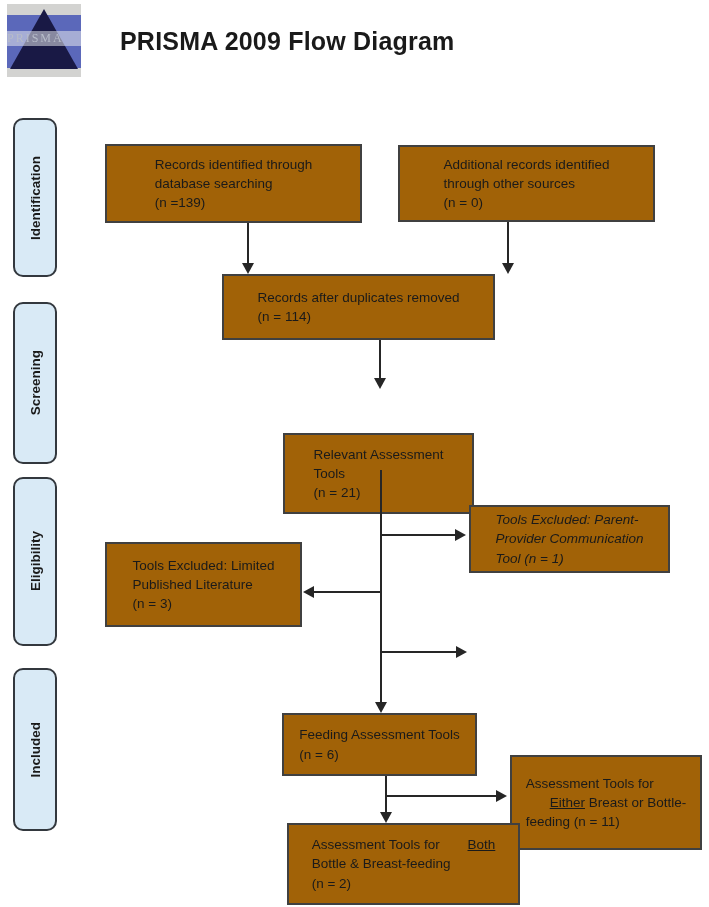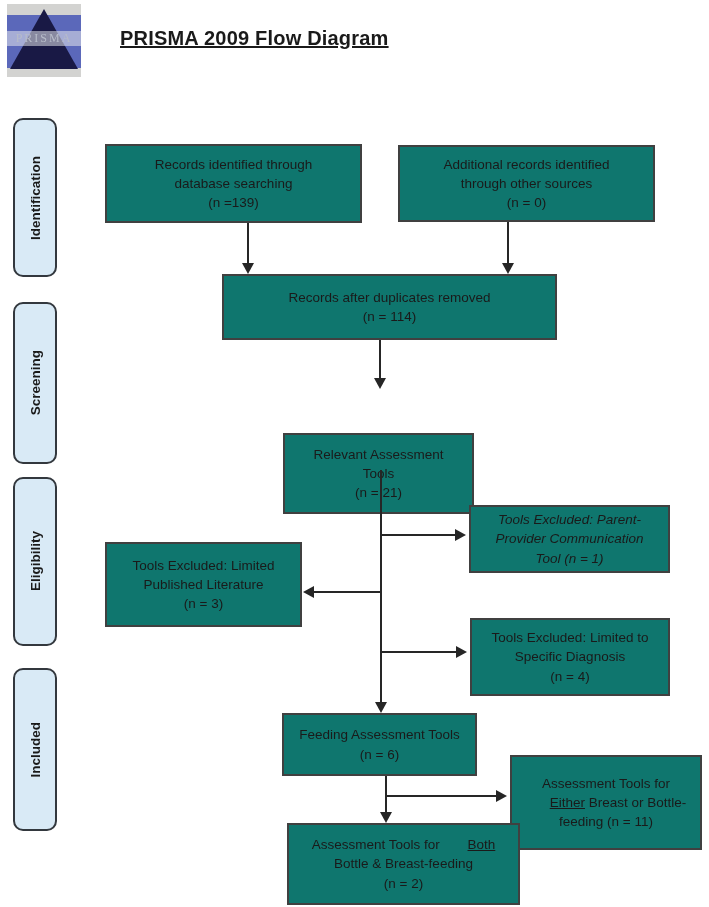"PRISMA" #logo .ltext { text-align: center -> none }
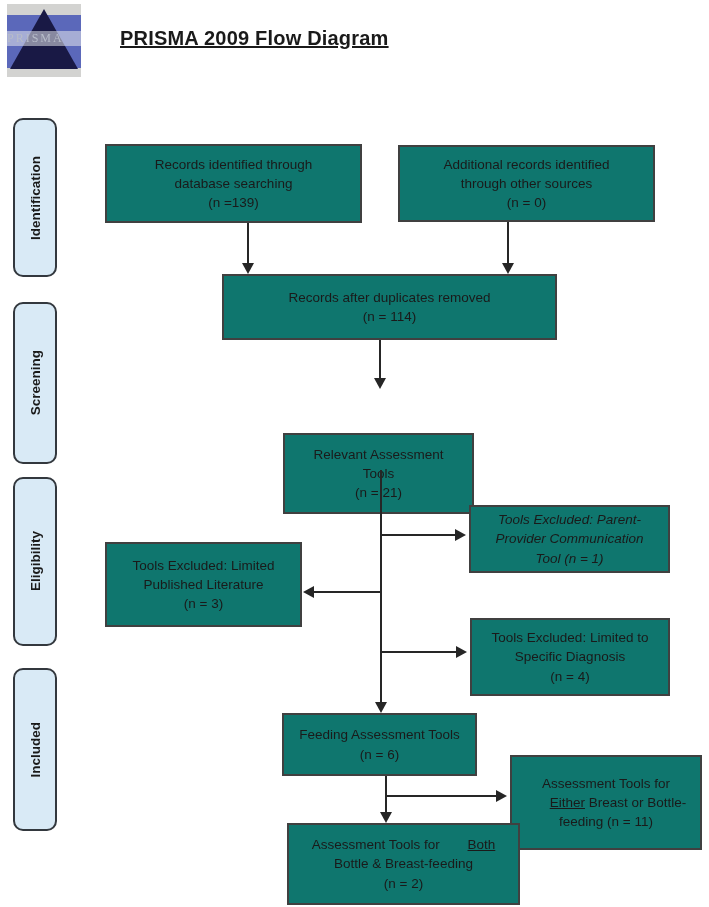"PRISMA 2009 Flow Diagram" .title { font-size: 20px -> 25px; text-decoration: underline -> none }
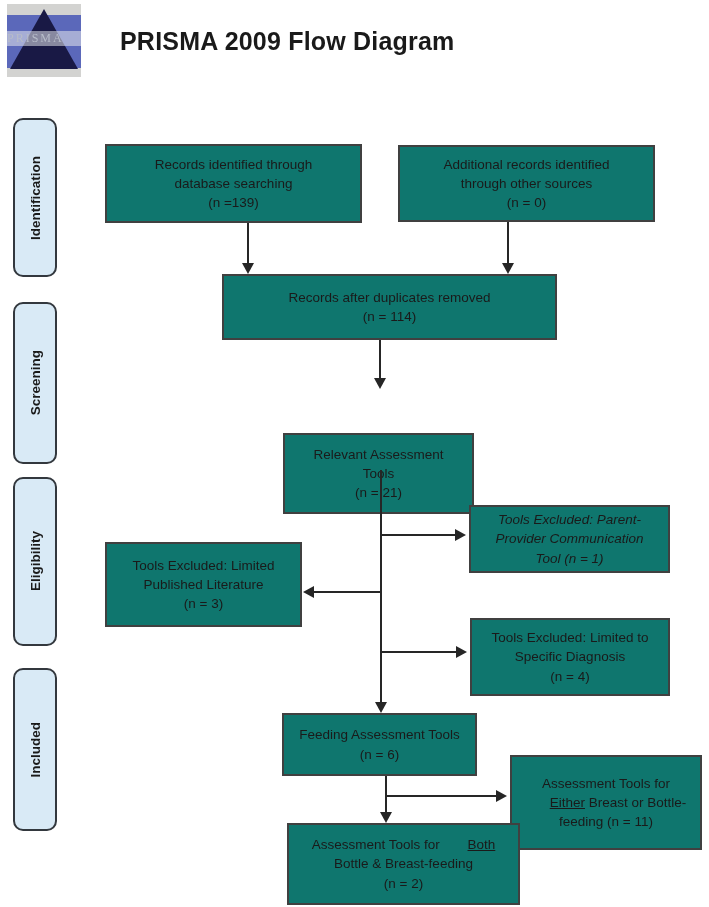"Records identified through" .fbox { background: #0f766e -> #a16207; text-align: center -> none }
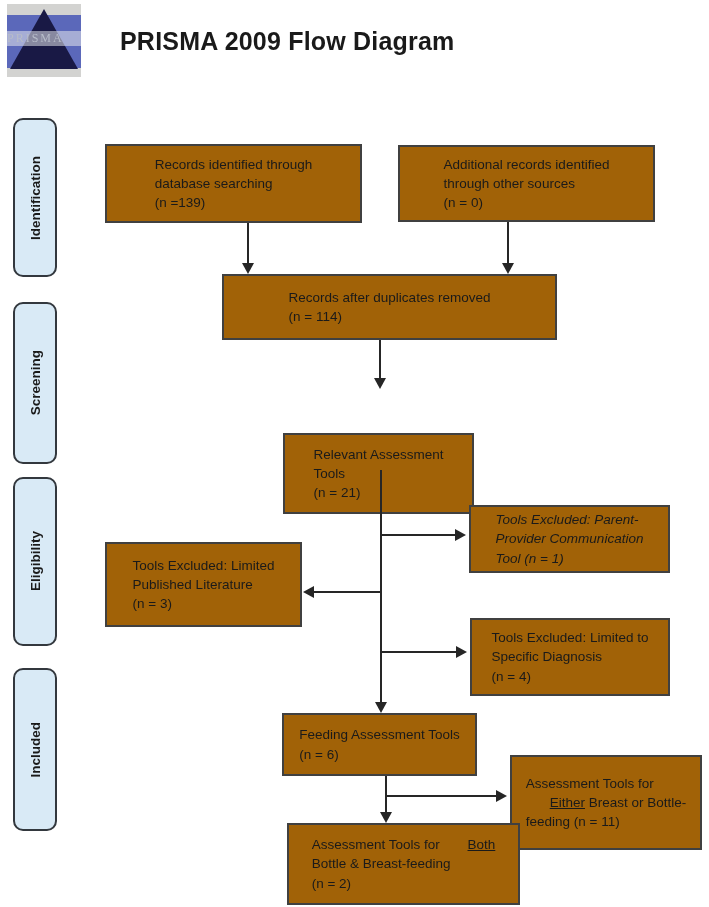"Records after duplicates removed" div.fbox { width: 335px -> 273px }
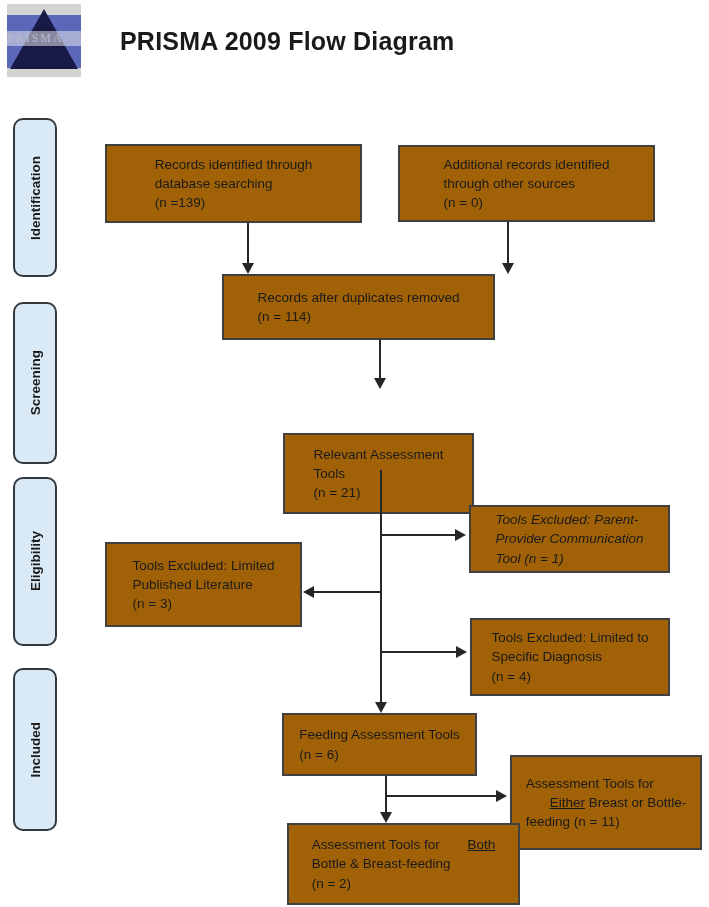"Tools Excluded: Limited to" div.fbox { html: <div> <span>Tools Excluded: Limited to Specific Diagnosis (n = 4)</span> </div> -> none }
